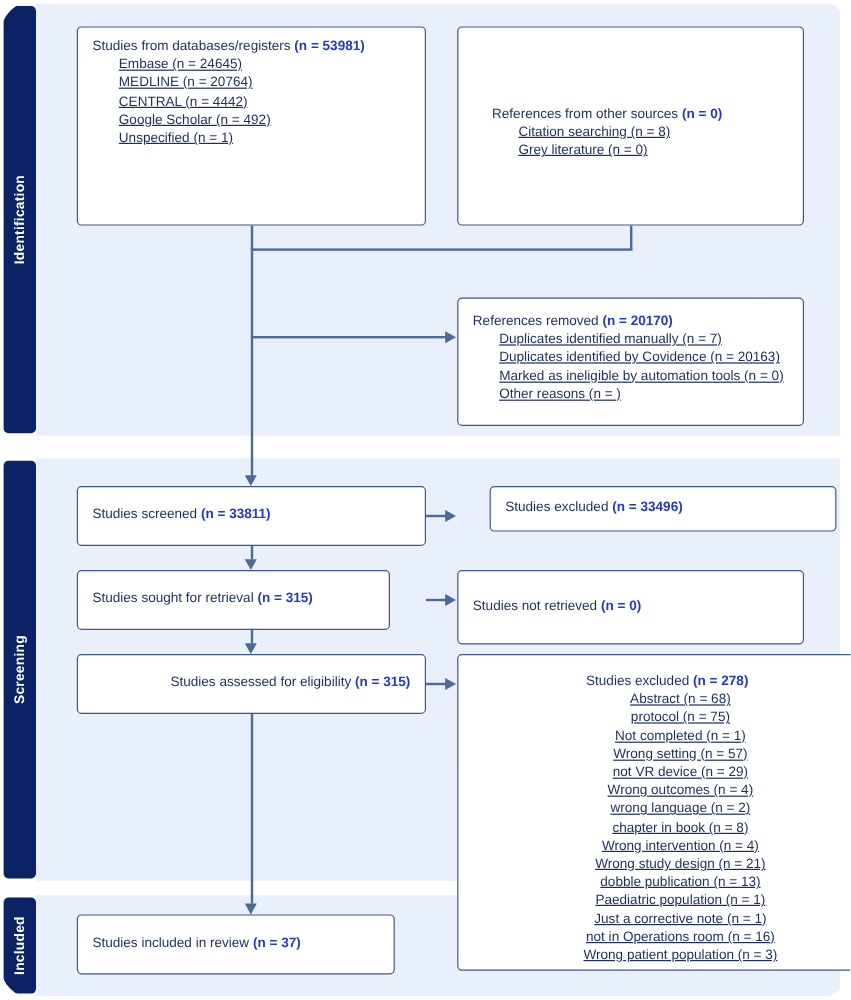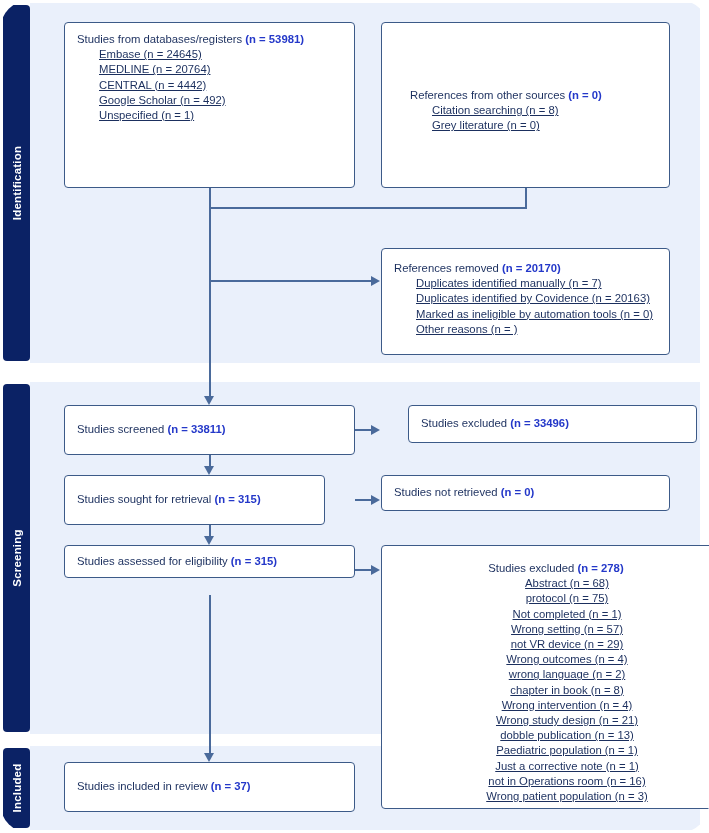"Studies not retrieved (n =" .box-notretr { height: 36px -> 62px }
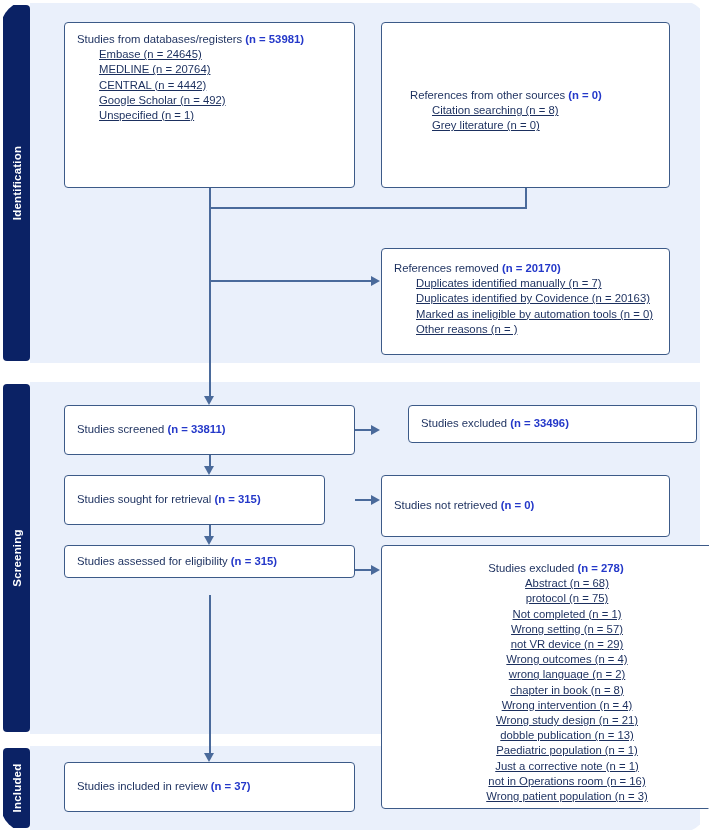"Studies assessed for eligibility (n" .box-assessed { height: 33px -> 50px; justify-content: none -> flex-end }
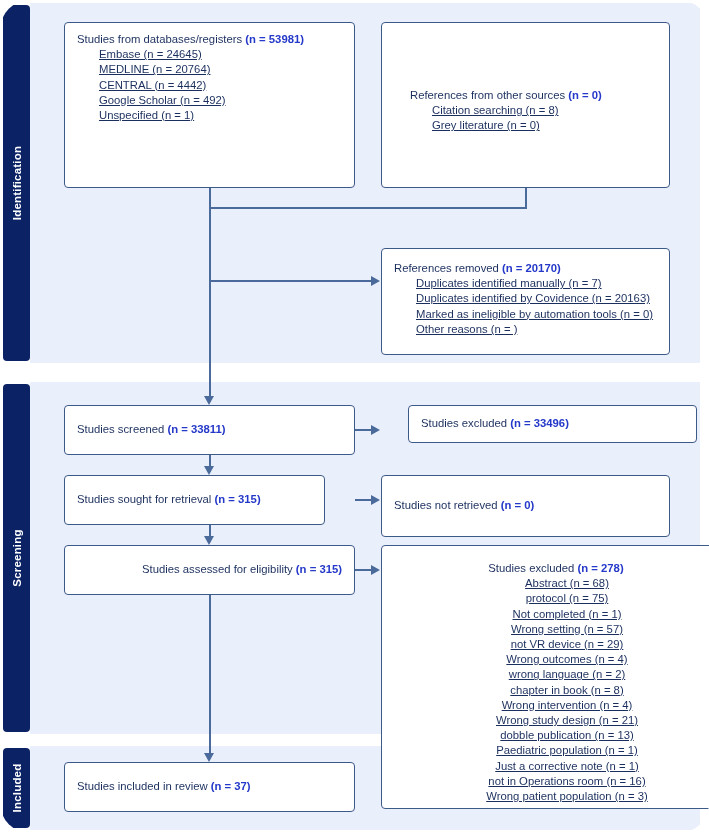"Studies included in review (n" .box-included { width: 291px -> 265px }
